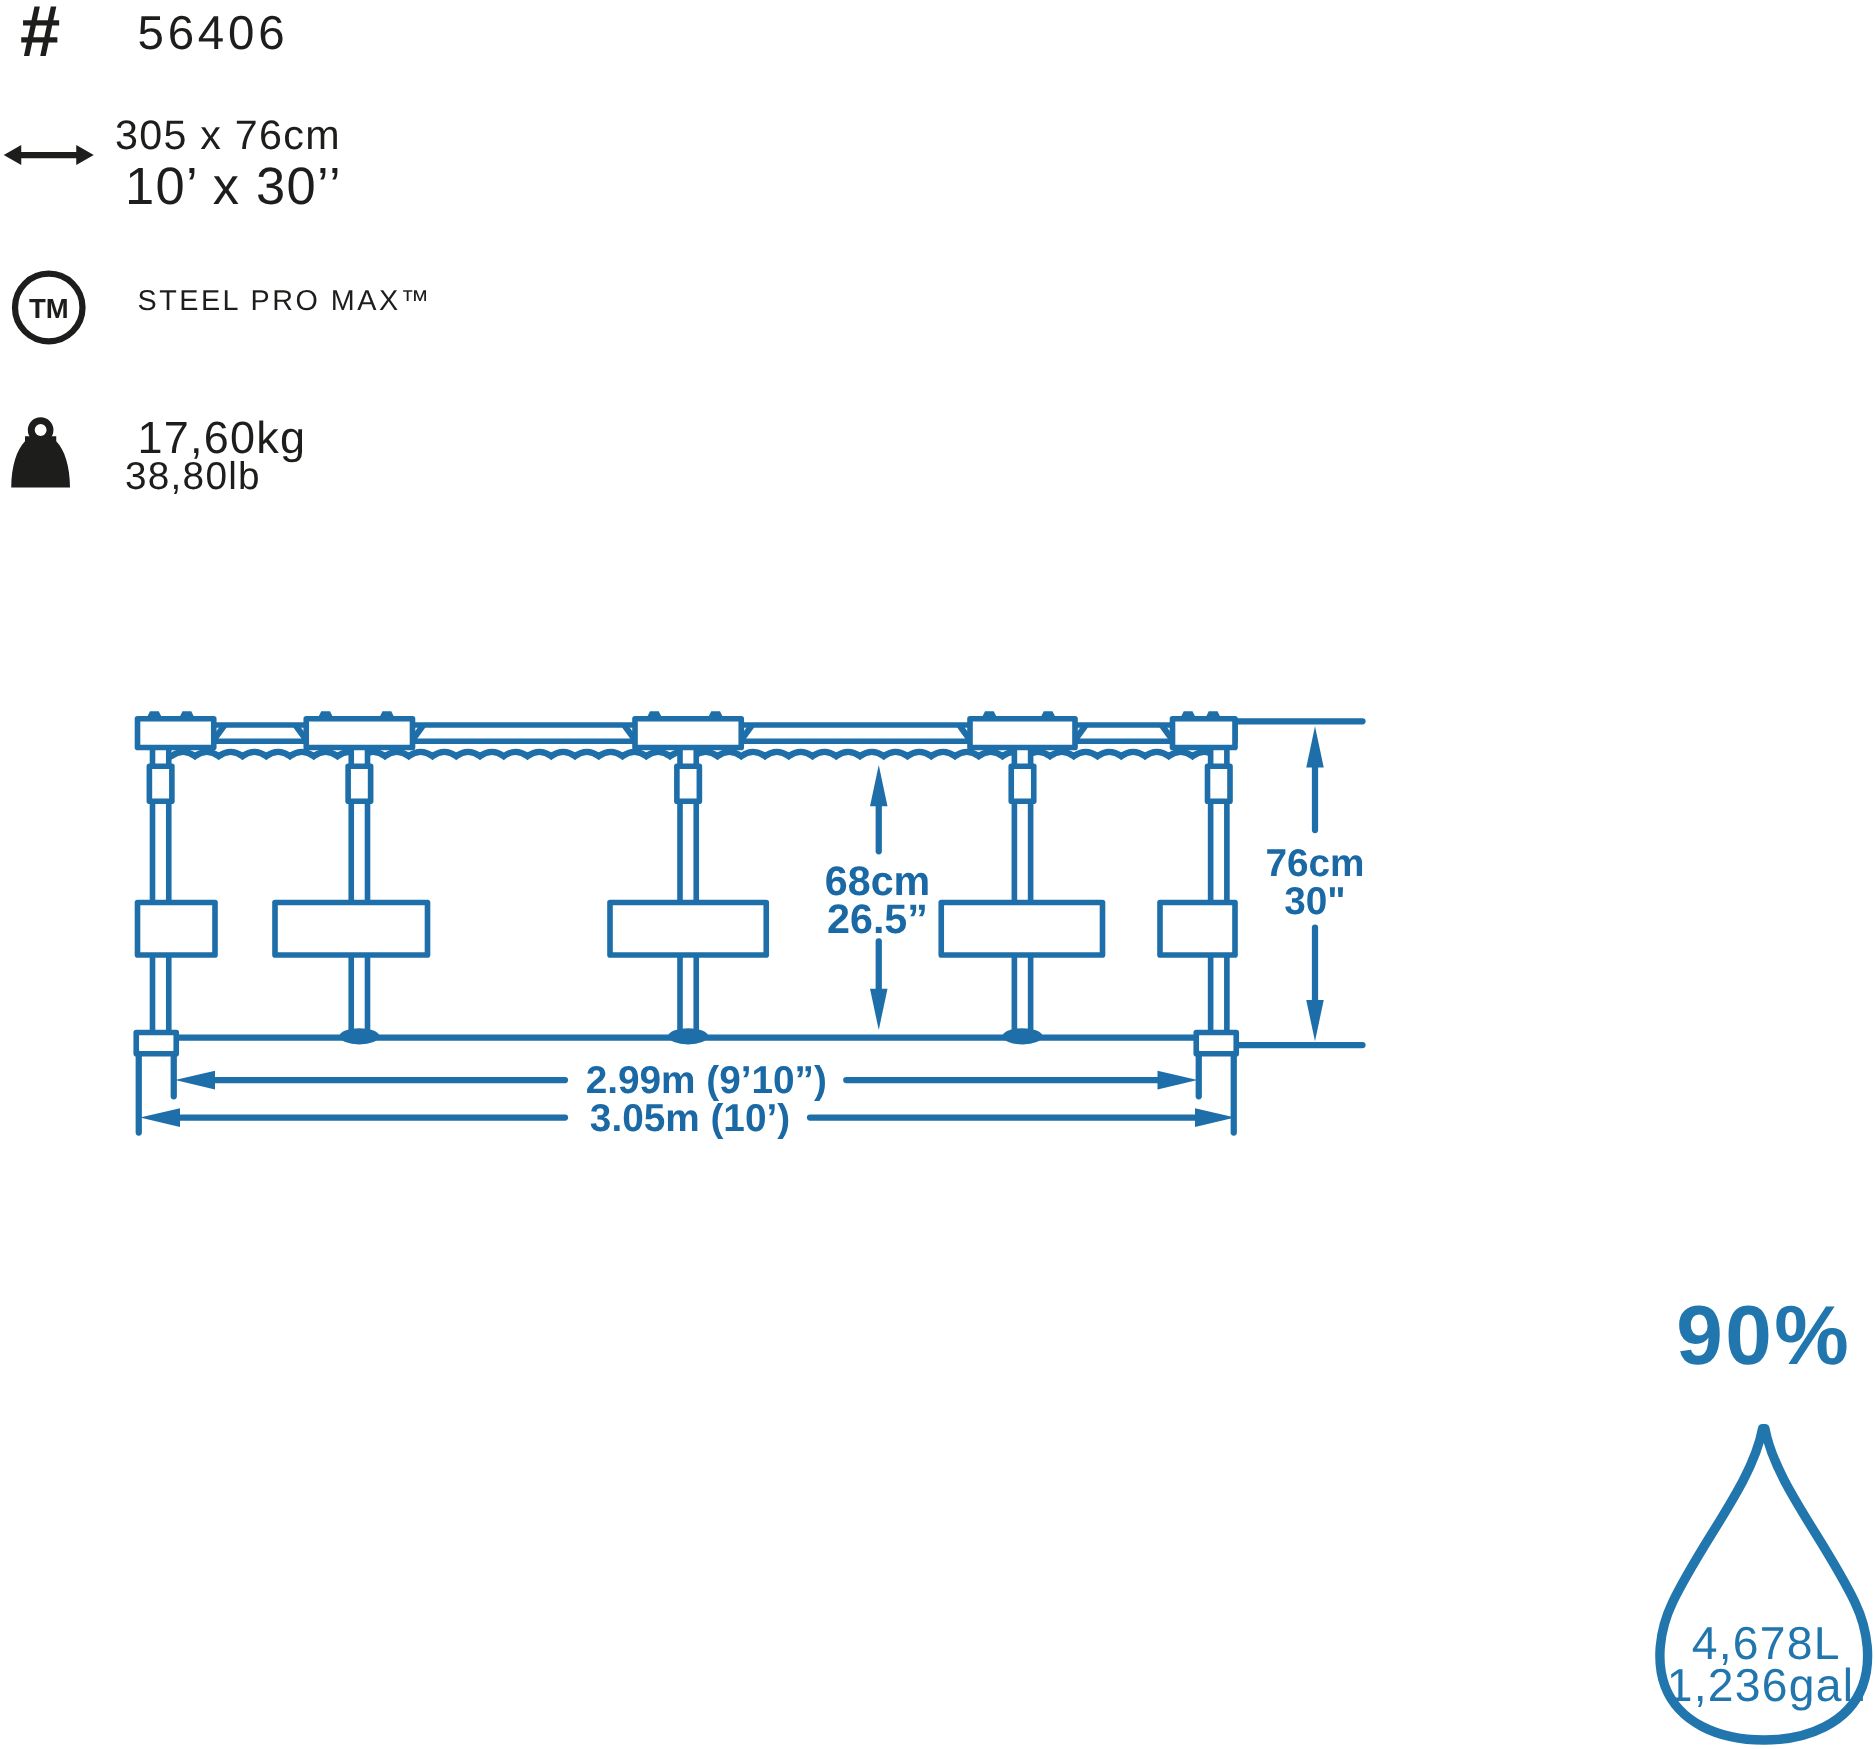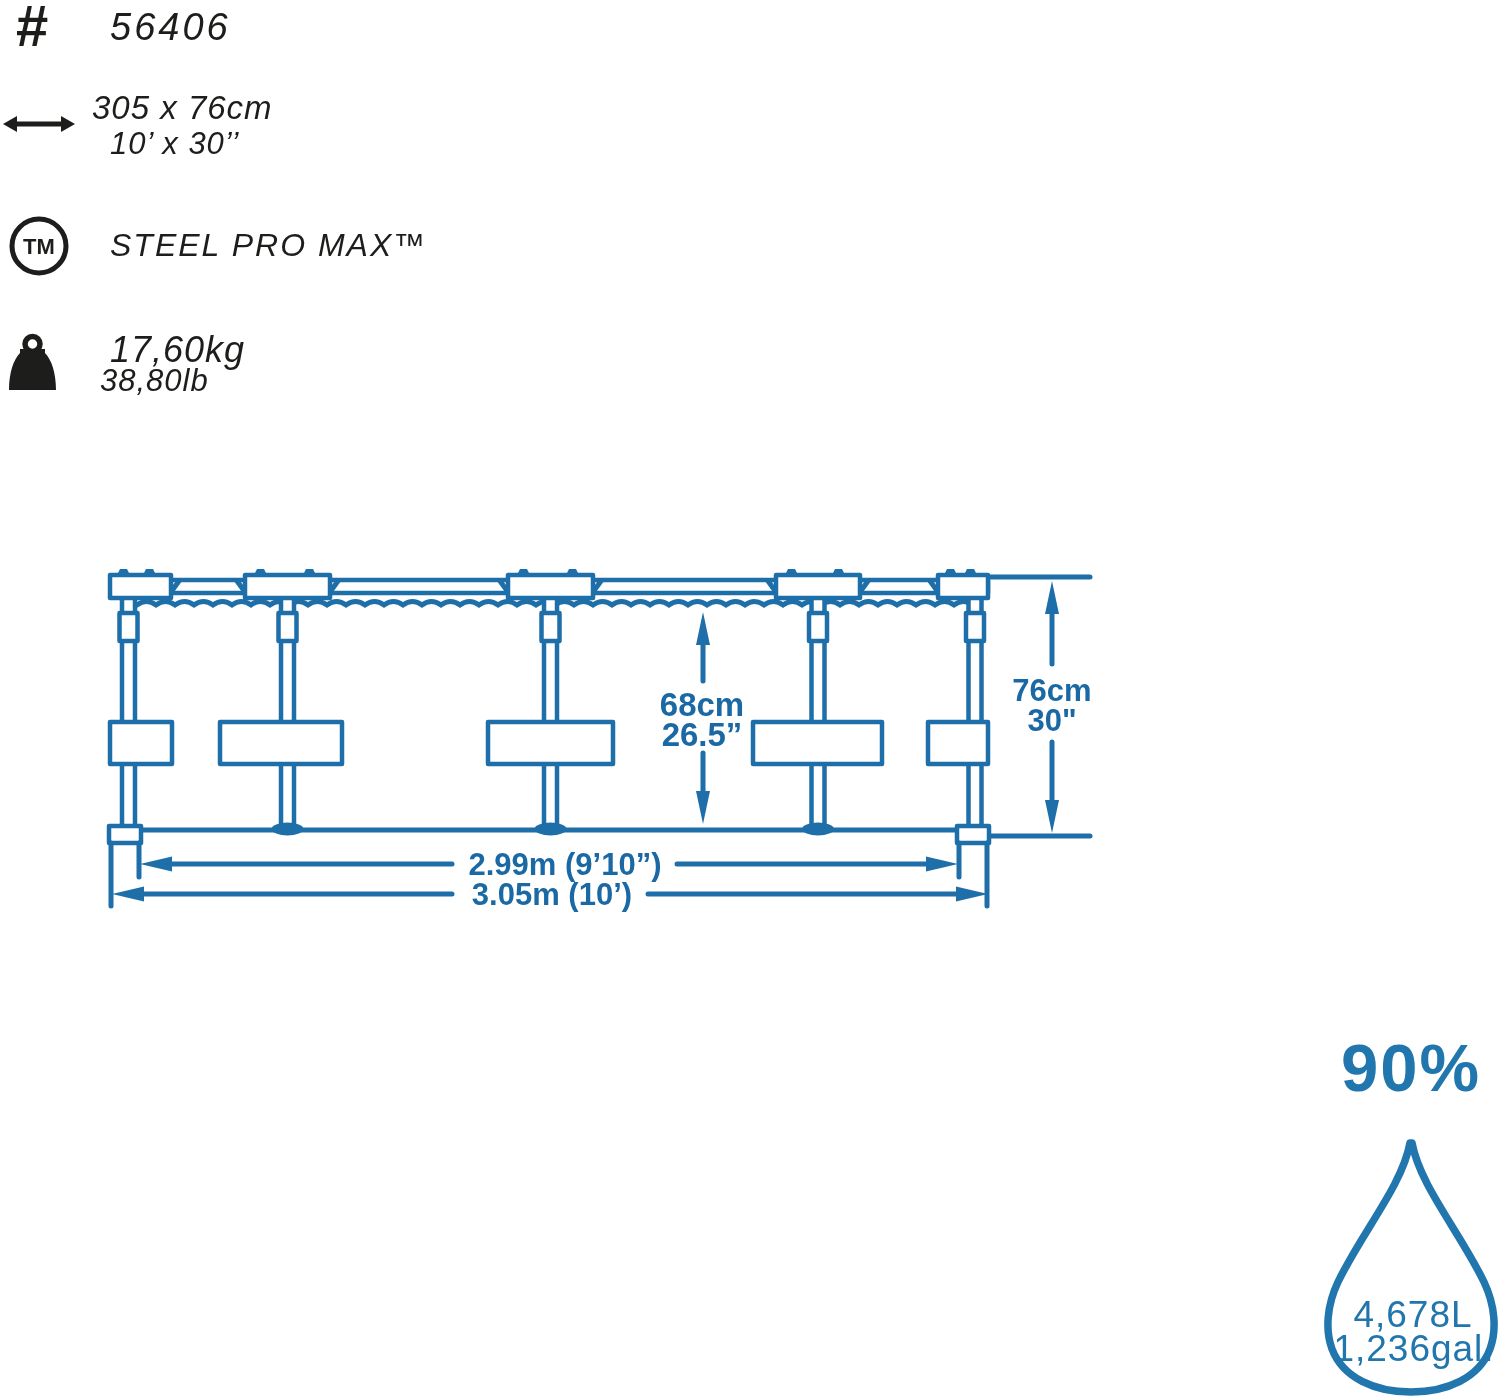"56406" .spec-text { font-style: italic -> none }
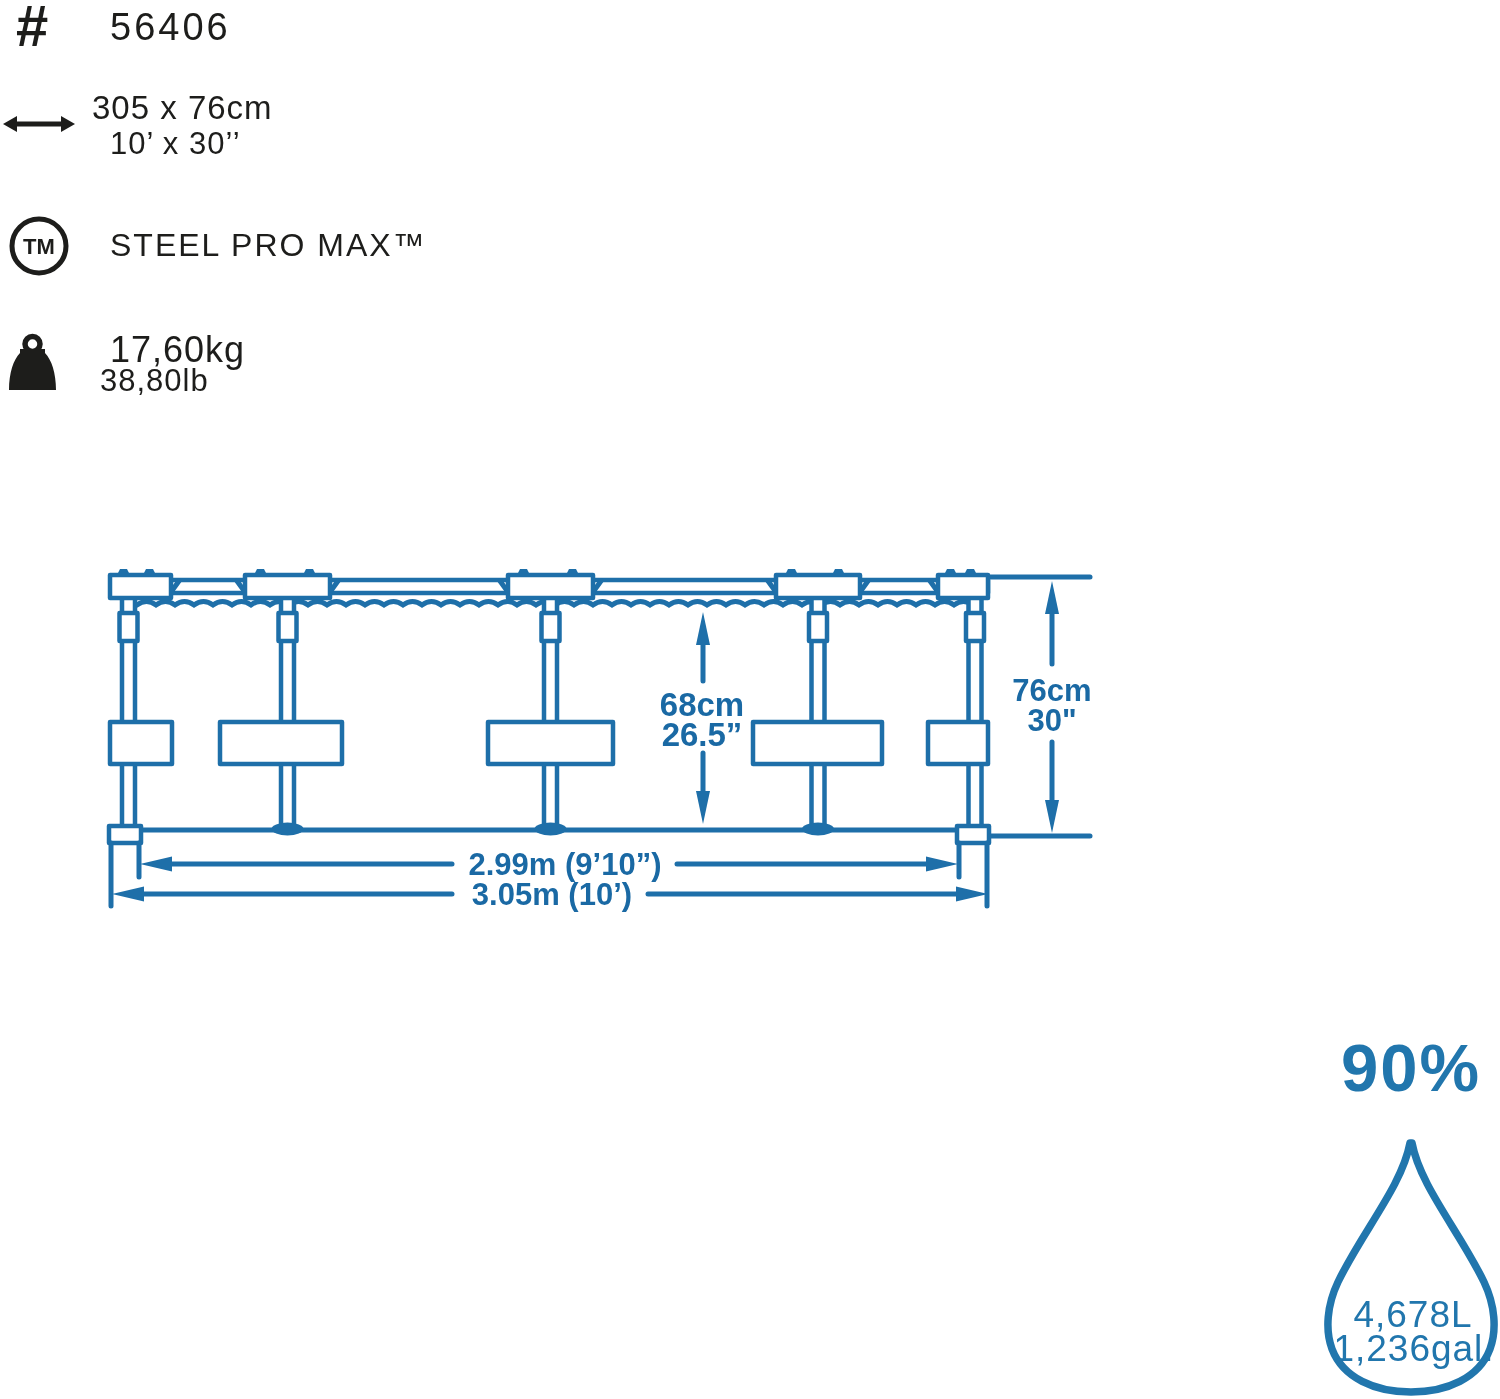"10’ x 30’’" .v-size2 { font-size: 31px -> 42px; left: 110px -> 100px }
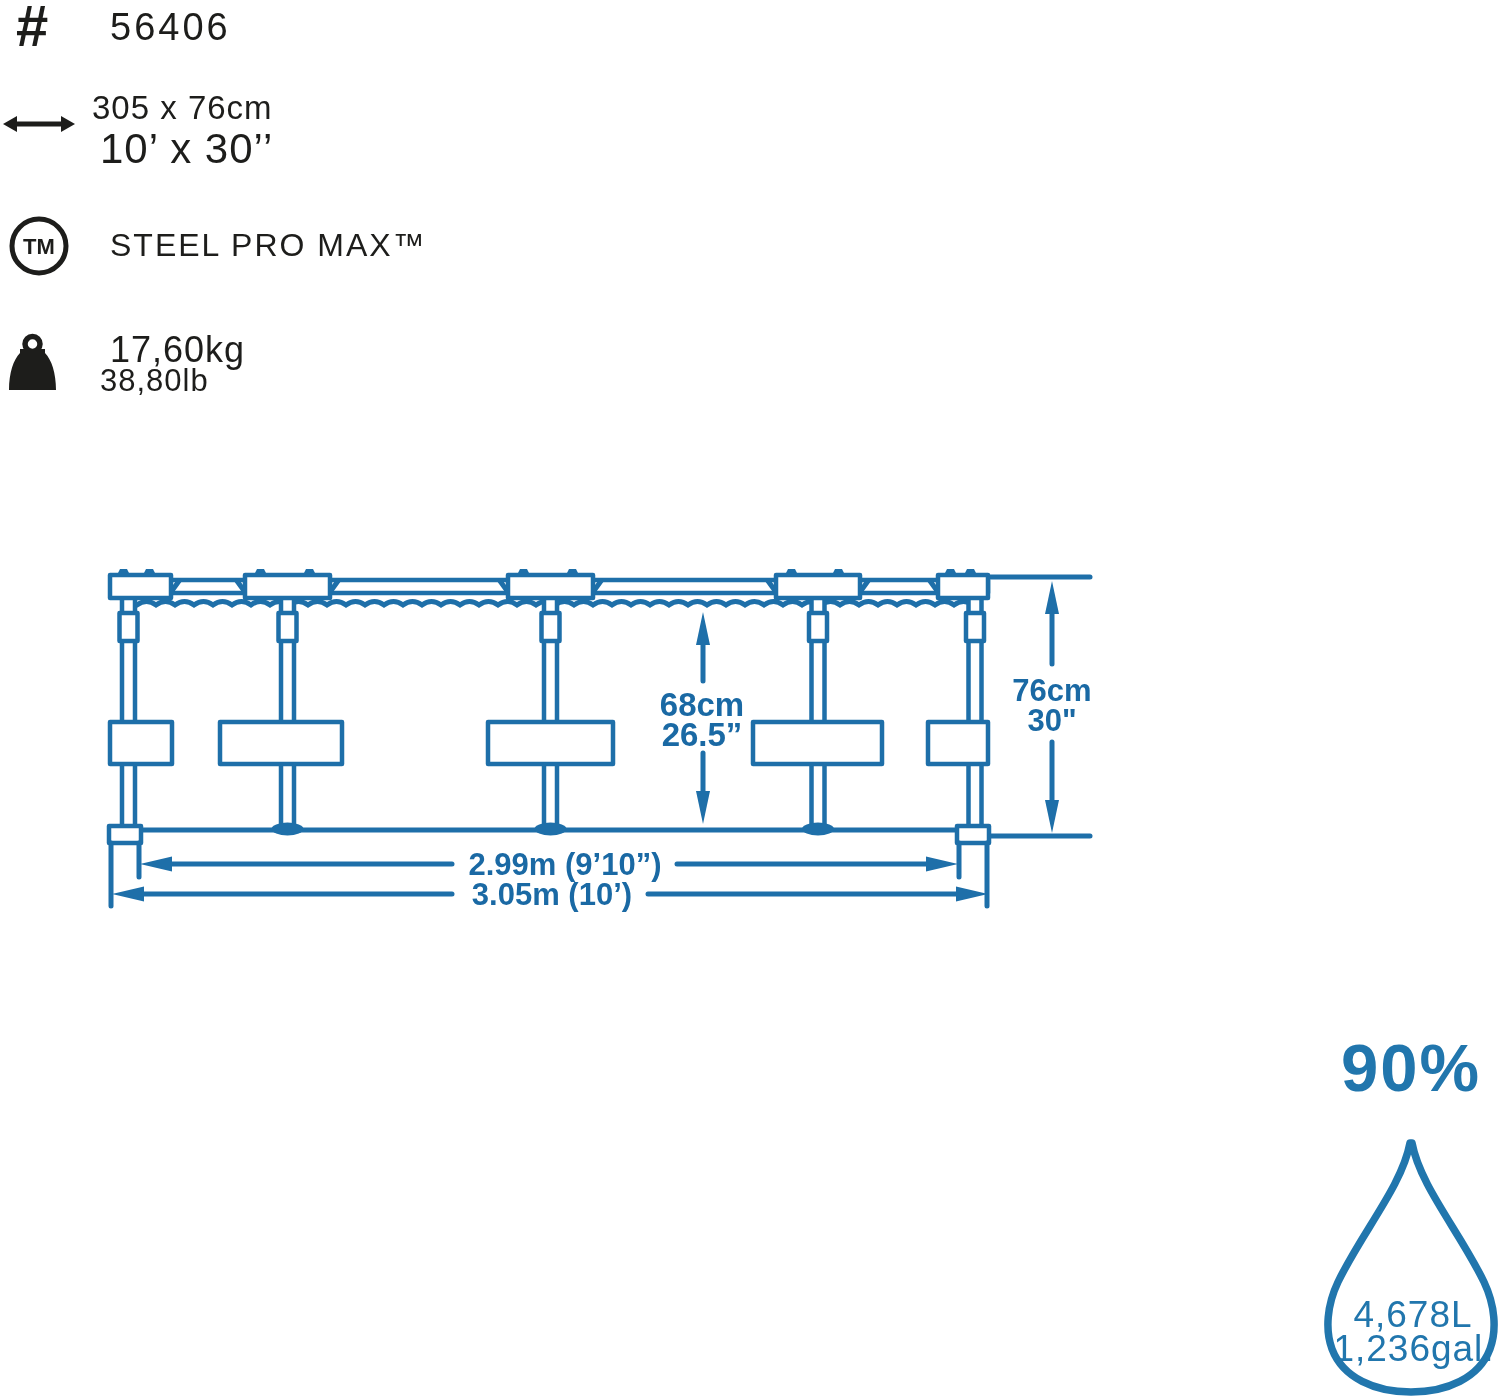"STEEL PRO MAX™" .v-brand { font-size: 32px -> 23px }
